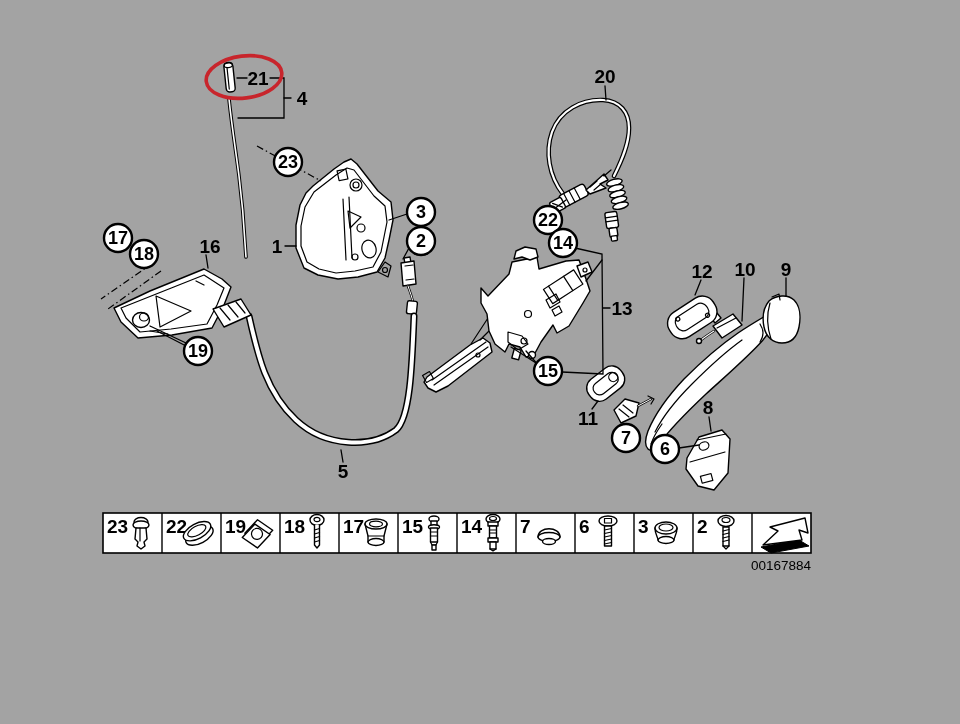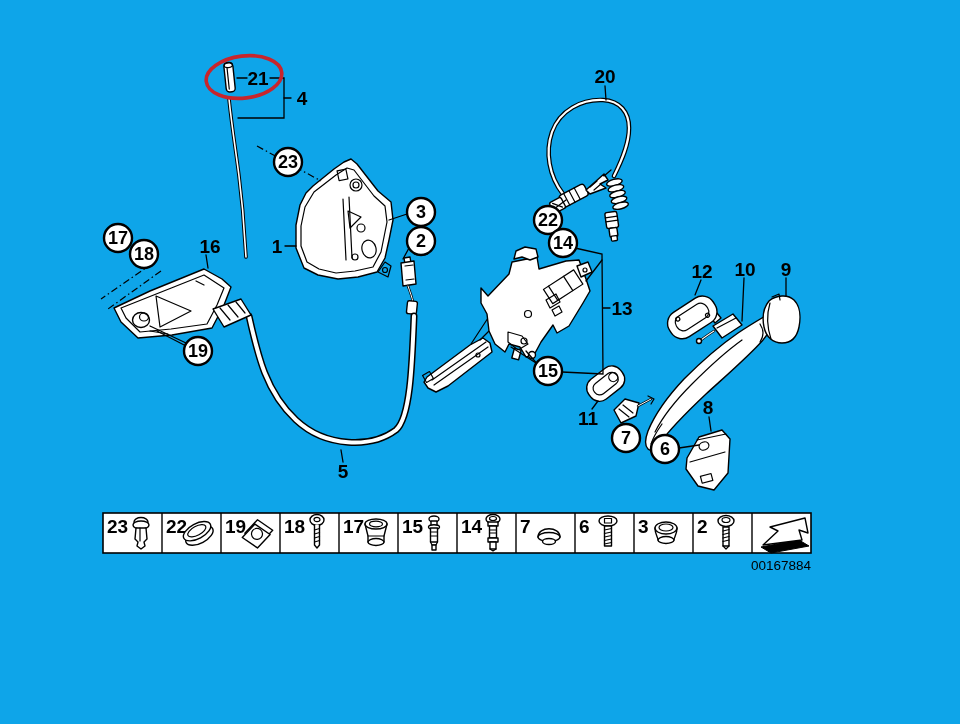"21" .stage { background: #0ea5e9 -> #a3a3a3 }
